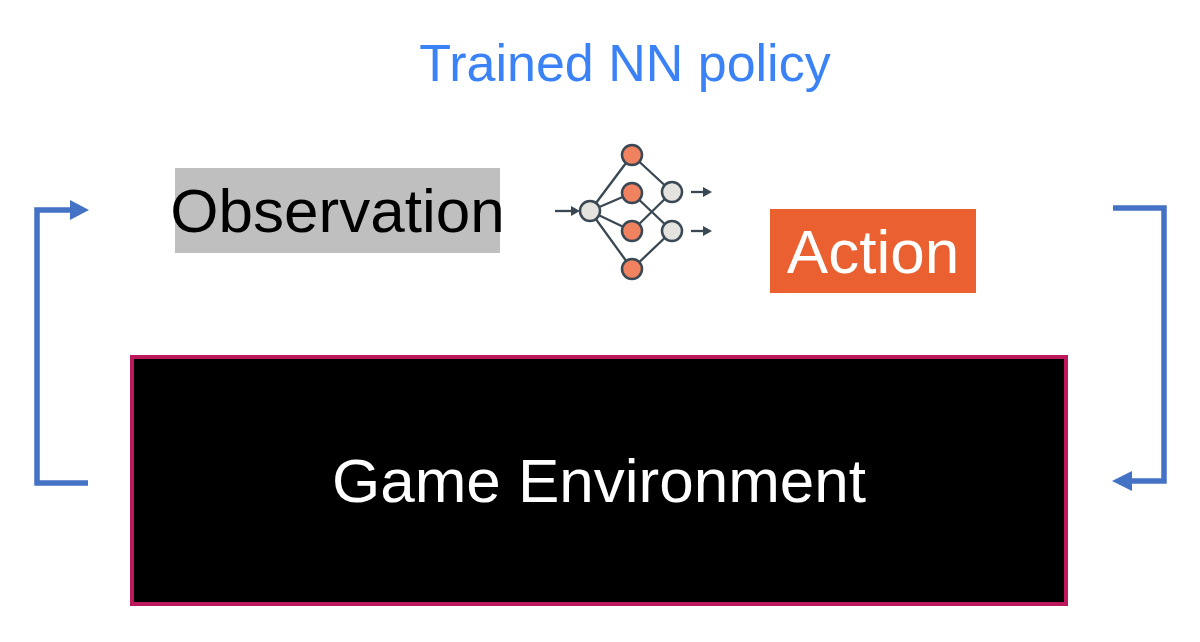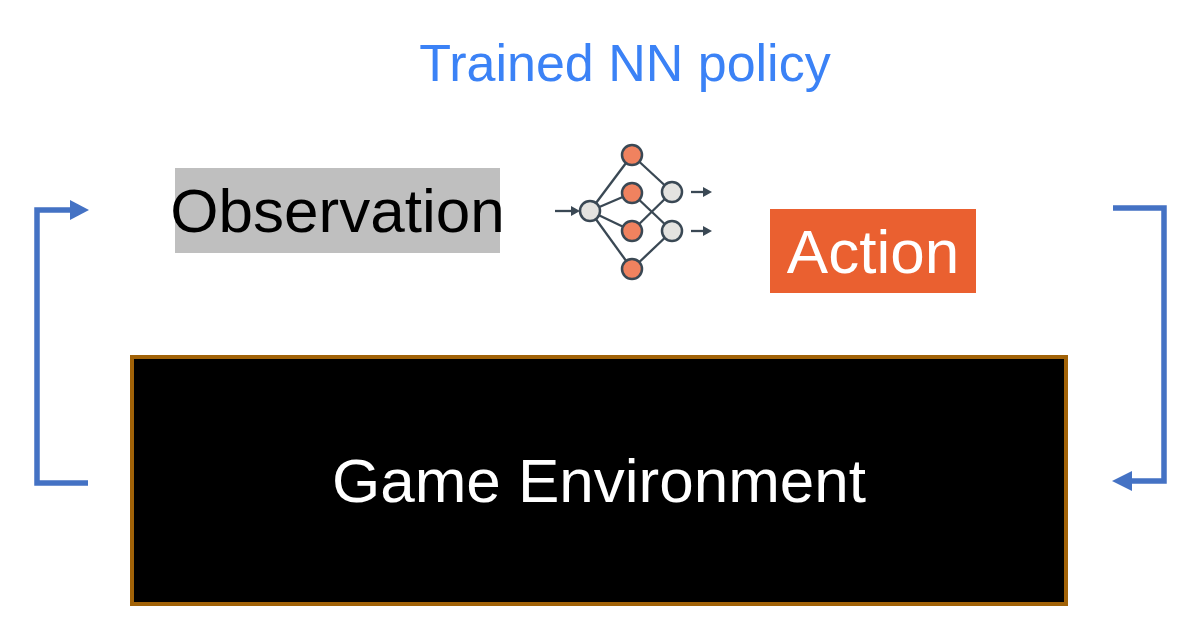"Game Environment" .box-environment { border: 4px solid #a16207 -> 4px solid #be185d }
